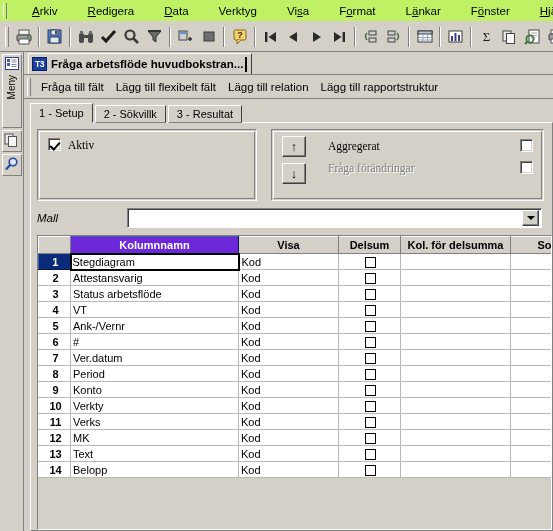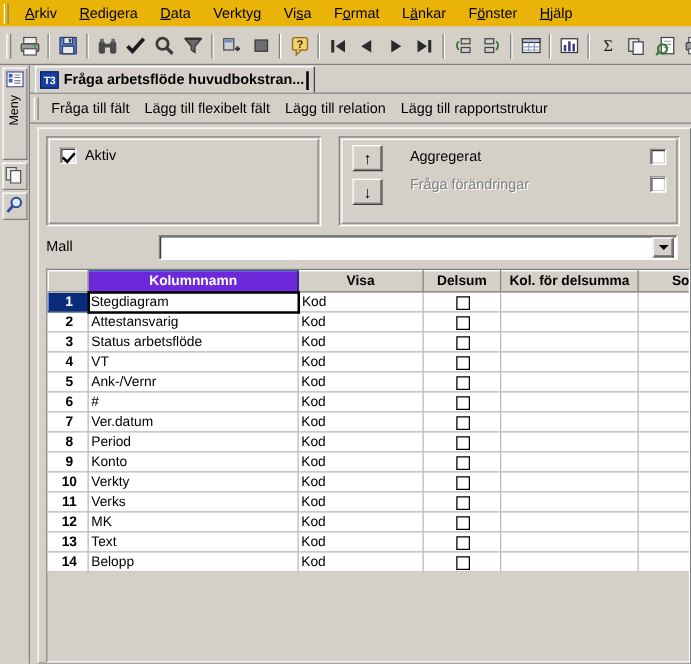"Arkiv" .menubar { background: #eab308 -> #bef264; gap: none -> 12px }
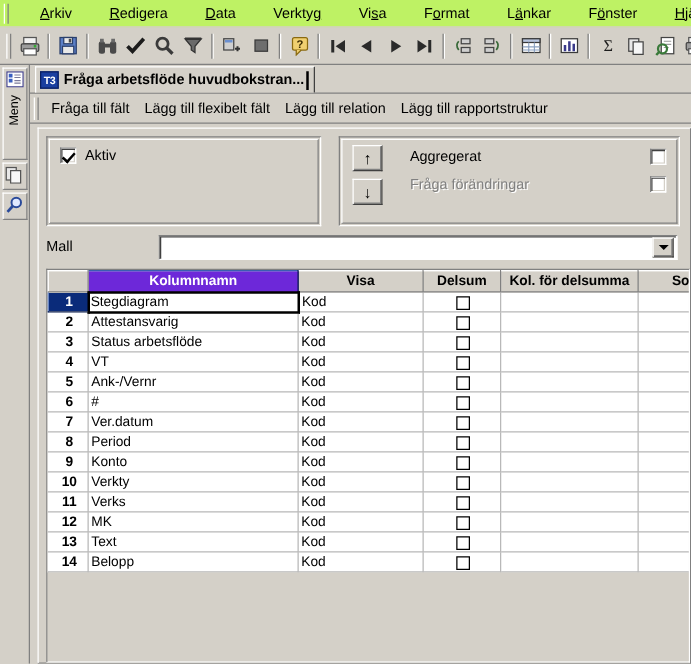"1 - Setup" div.tabrow { html: none -> <div> <div>1 - Setup</div> <div>2 - Sökvillk</div> <div>3 - Resultat</div> </div> }
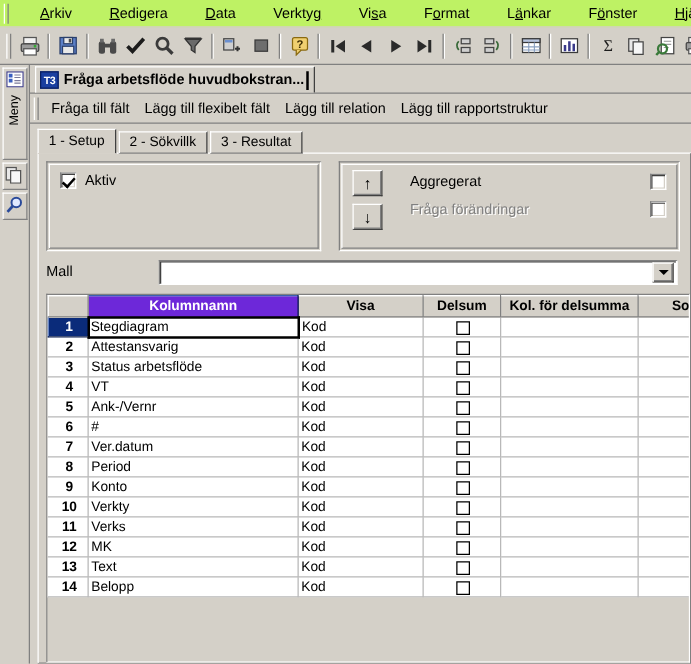"Aktiv" .groups { font-family: none -> Liberation Serif, serif }
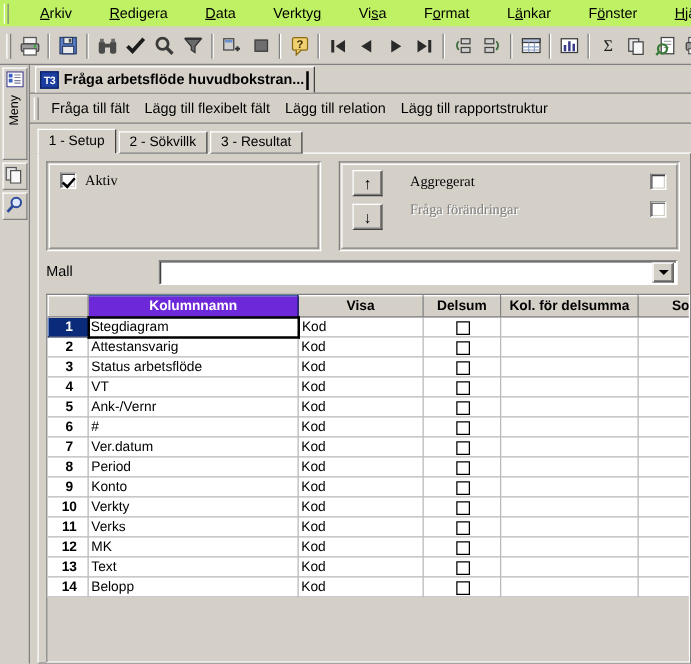"Mall" .mall-label { font-style: none -> italic }
